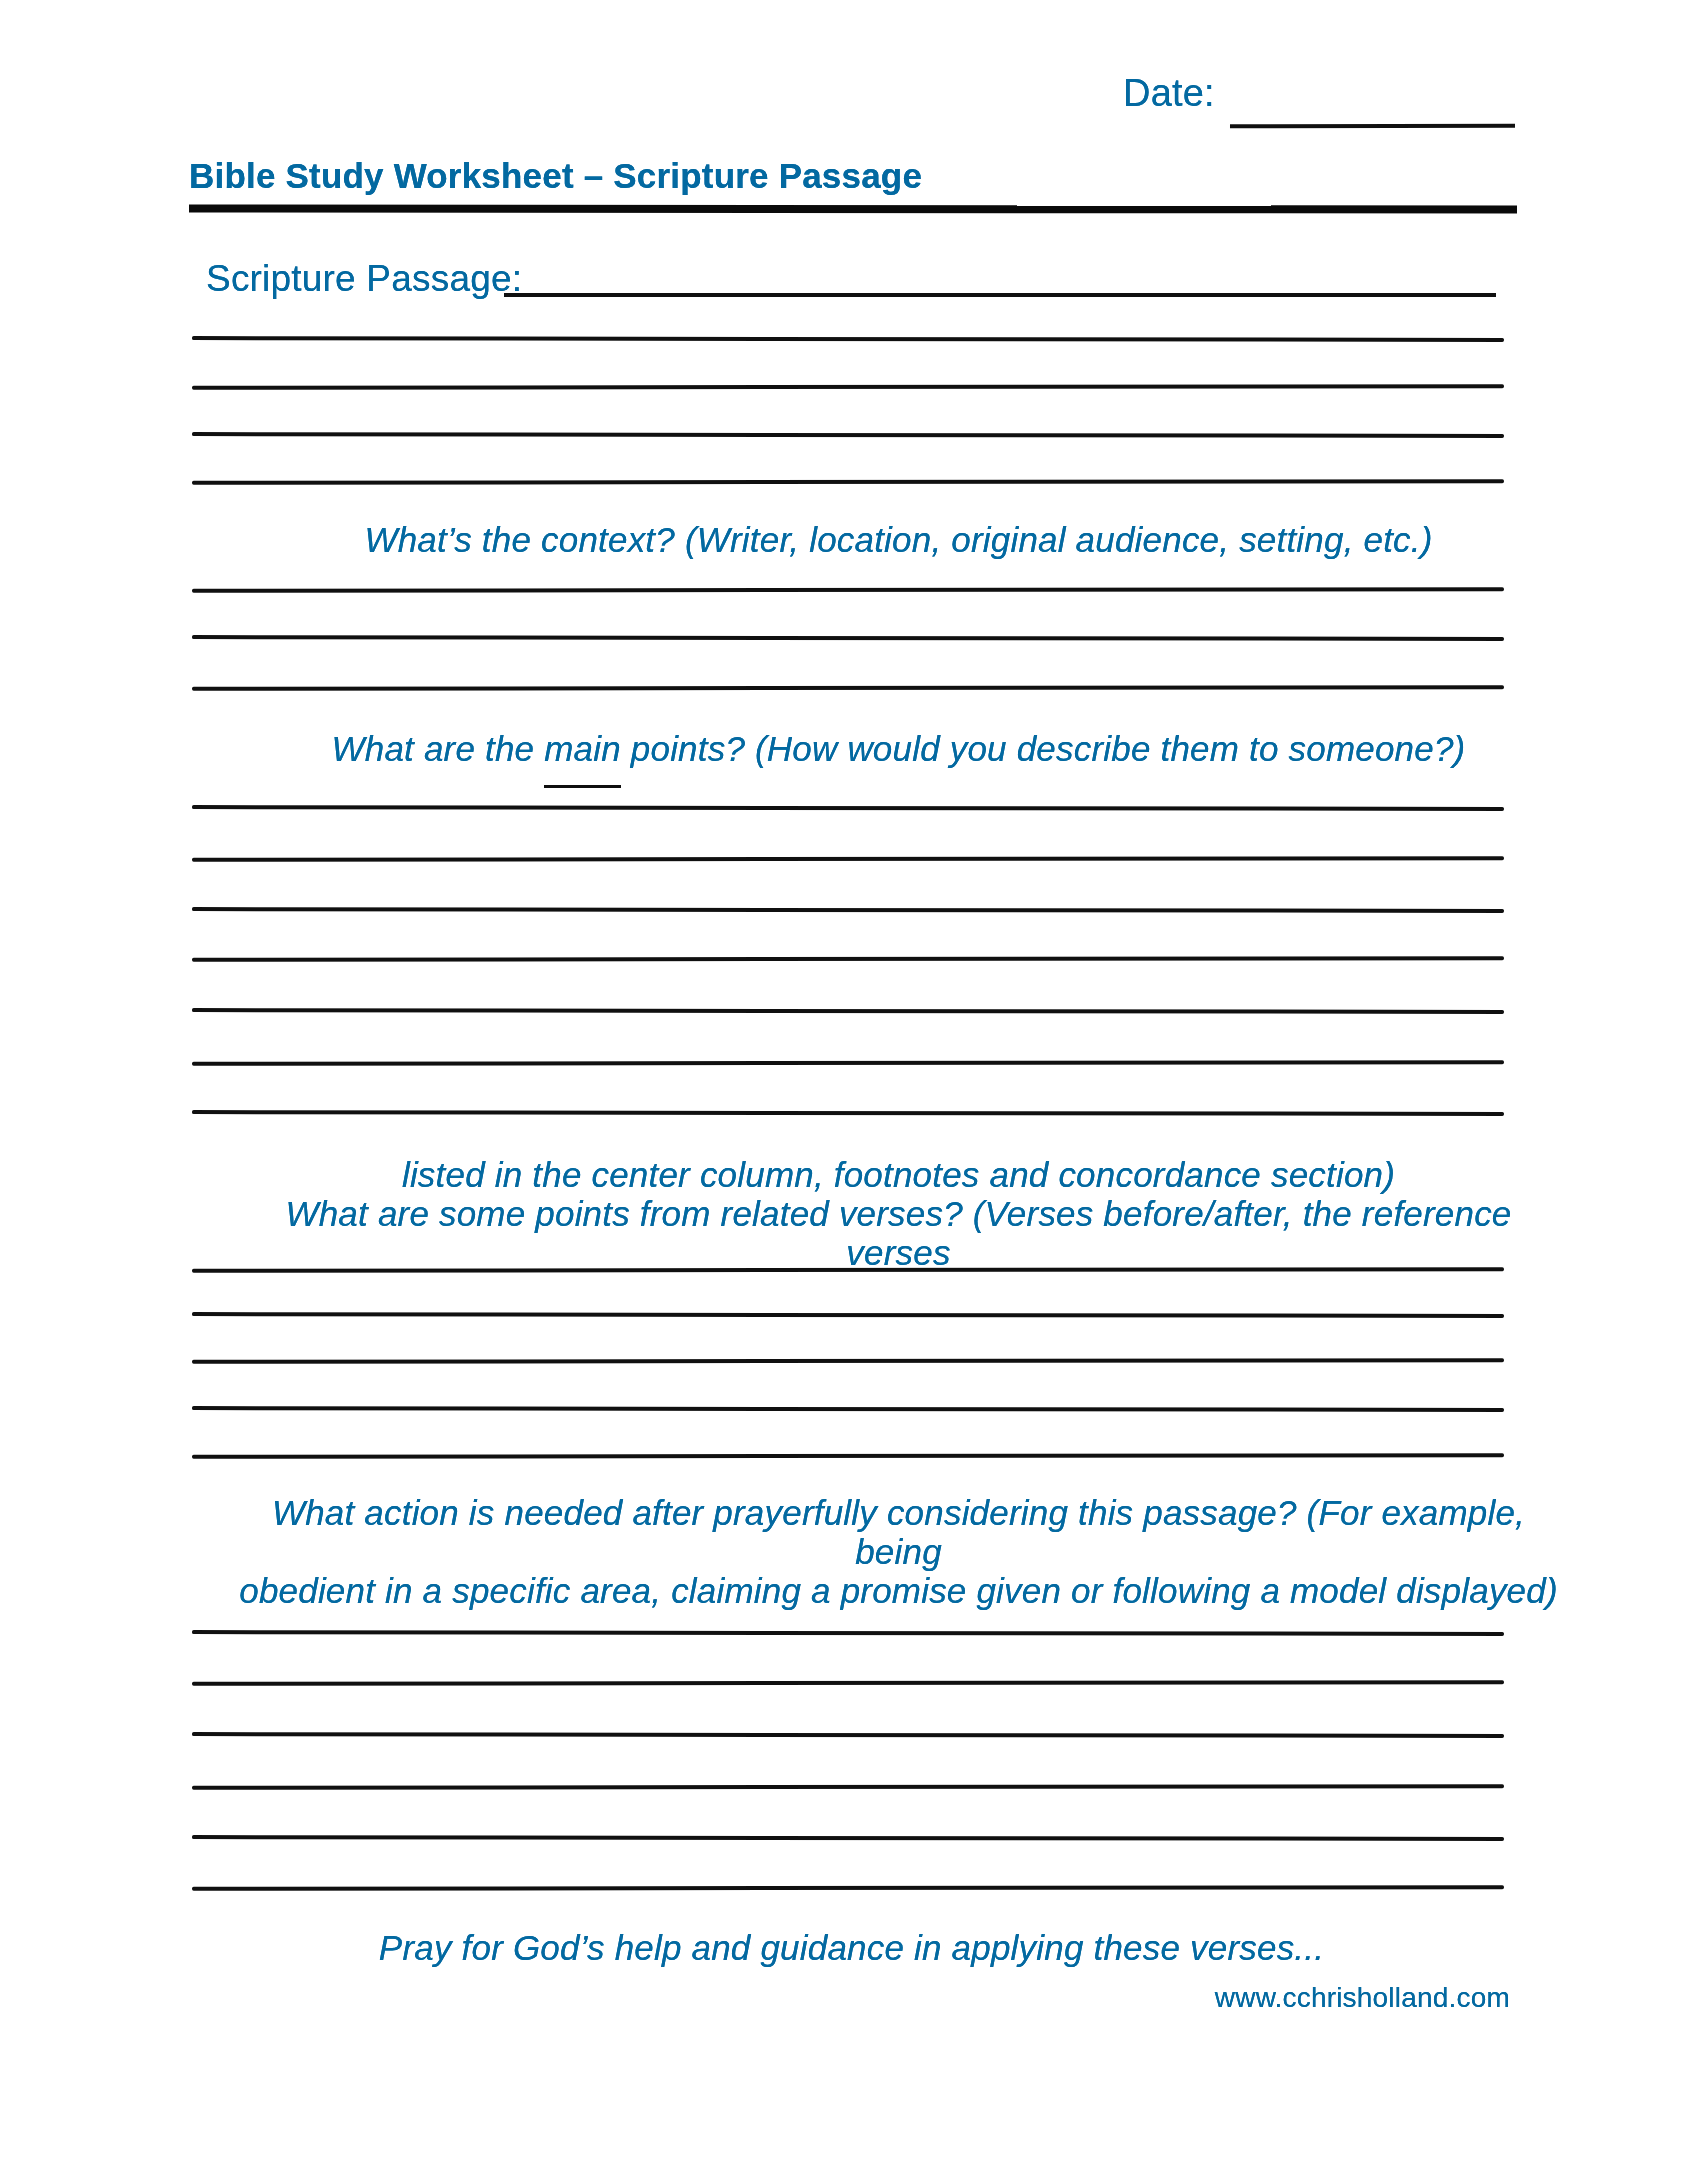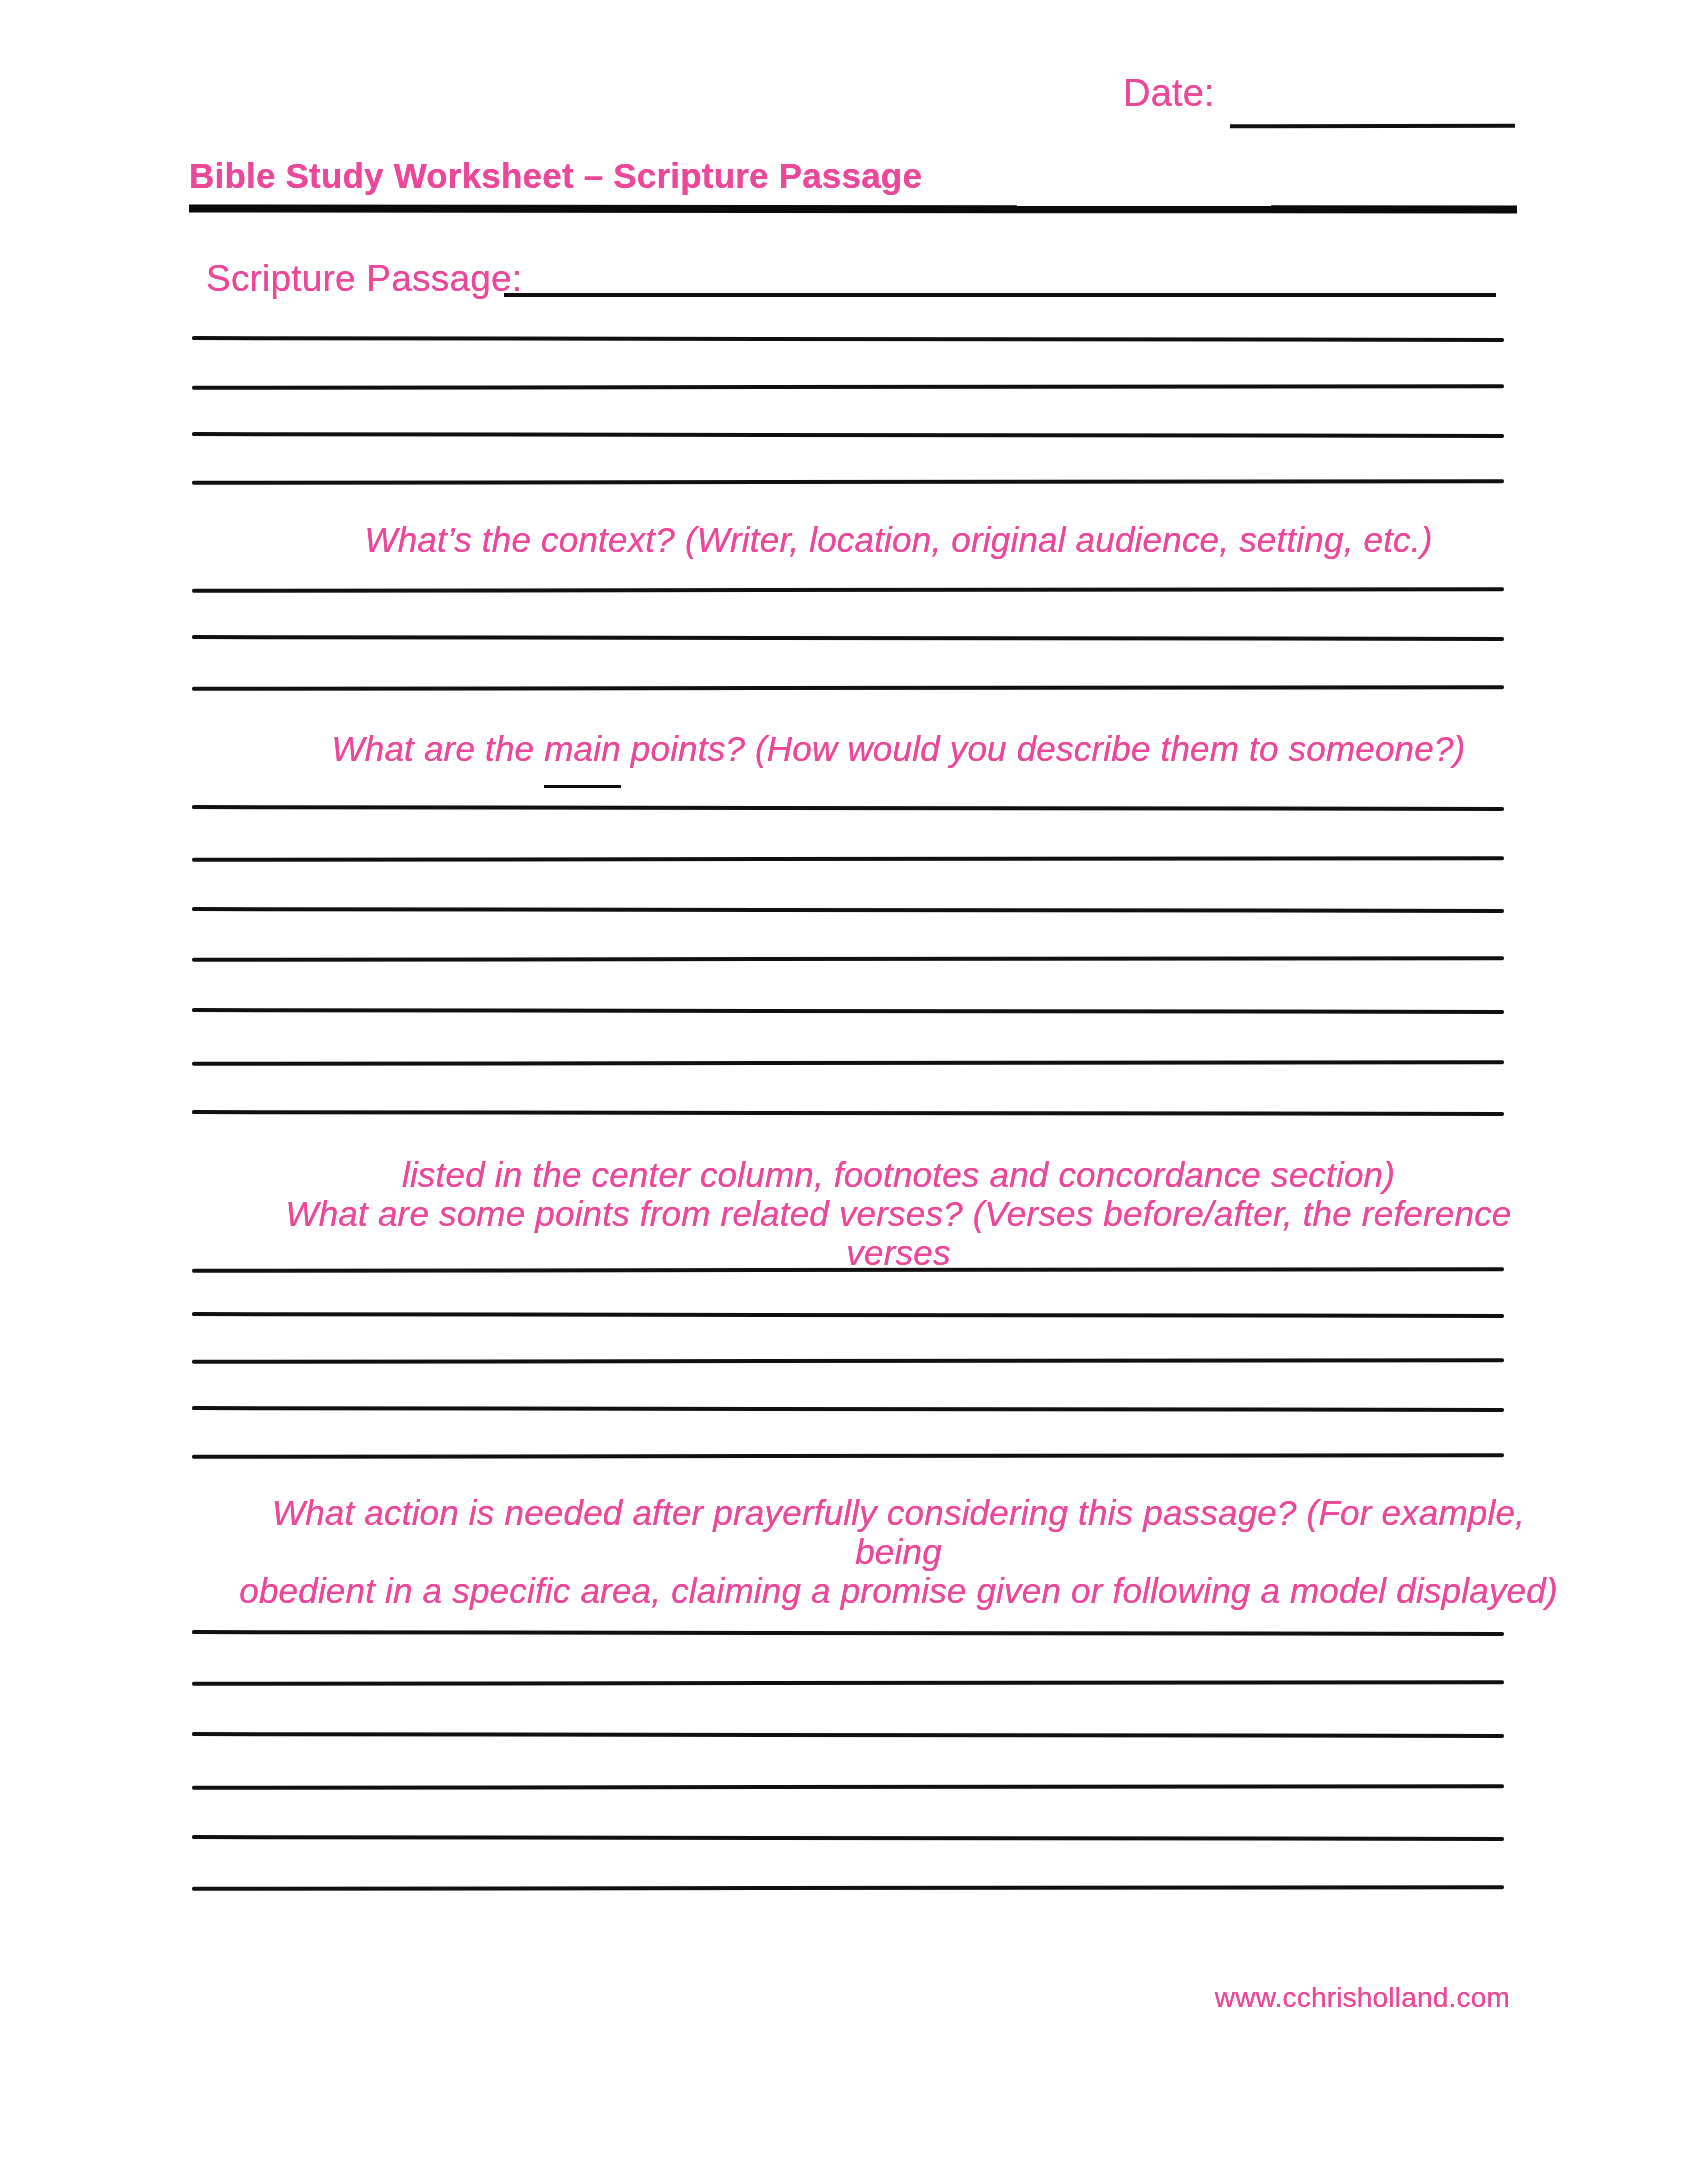"Date:" .page { color: #ec4899 -> #0369a1 }
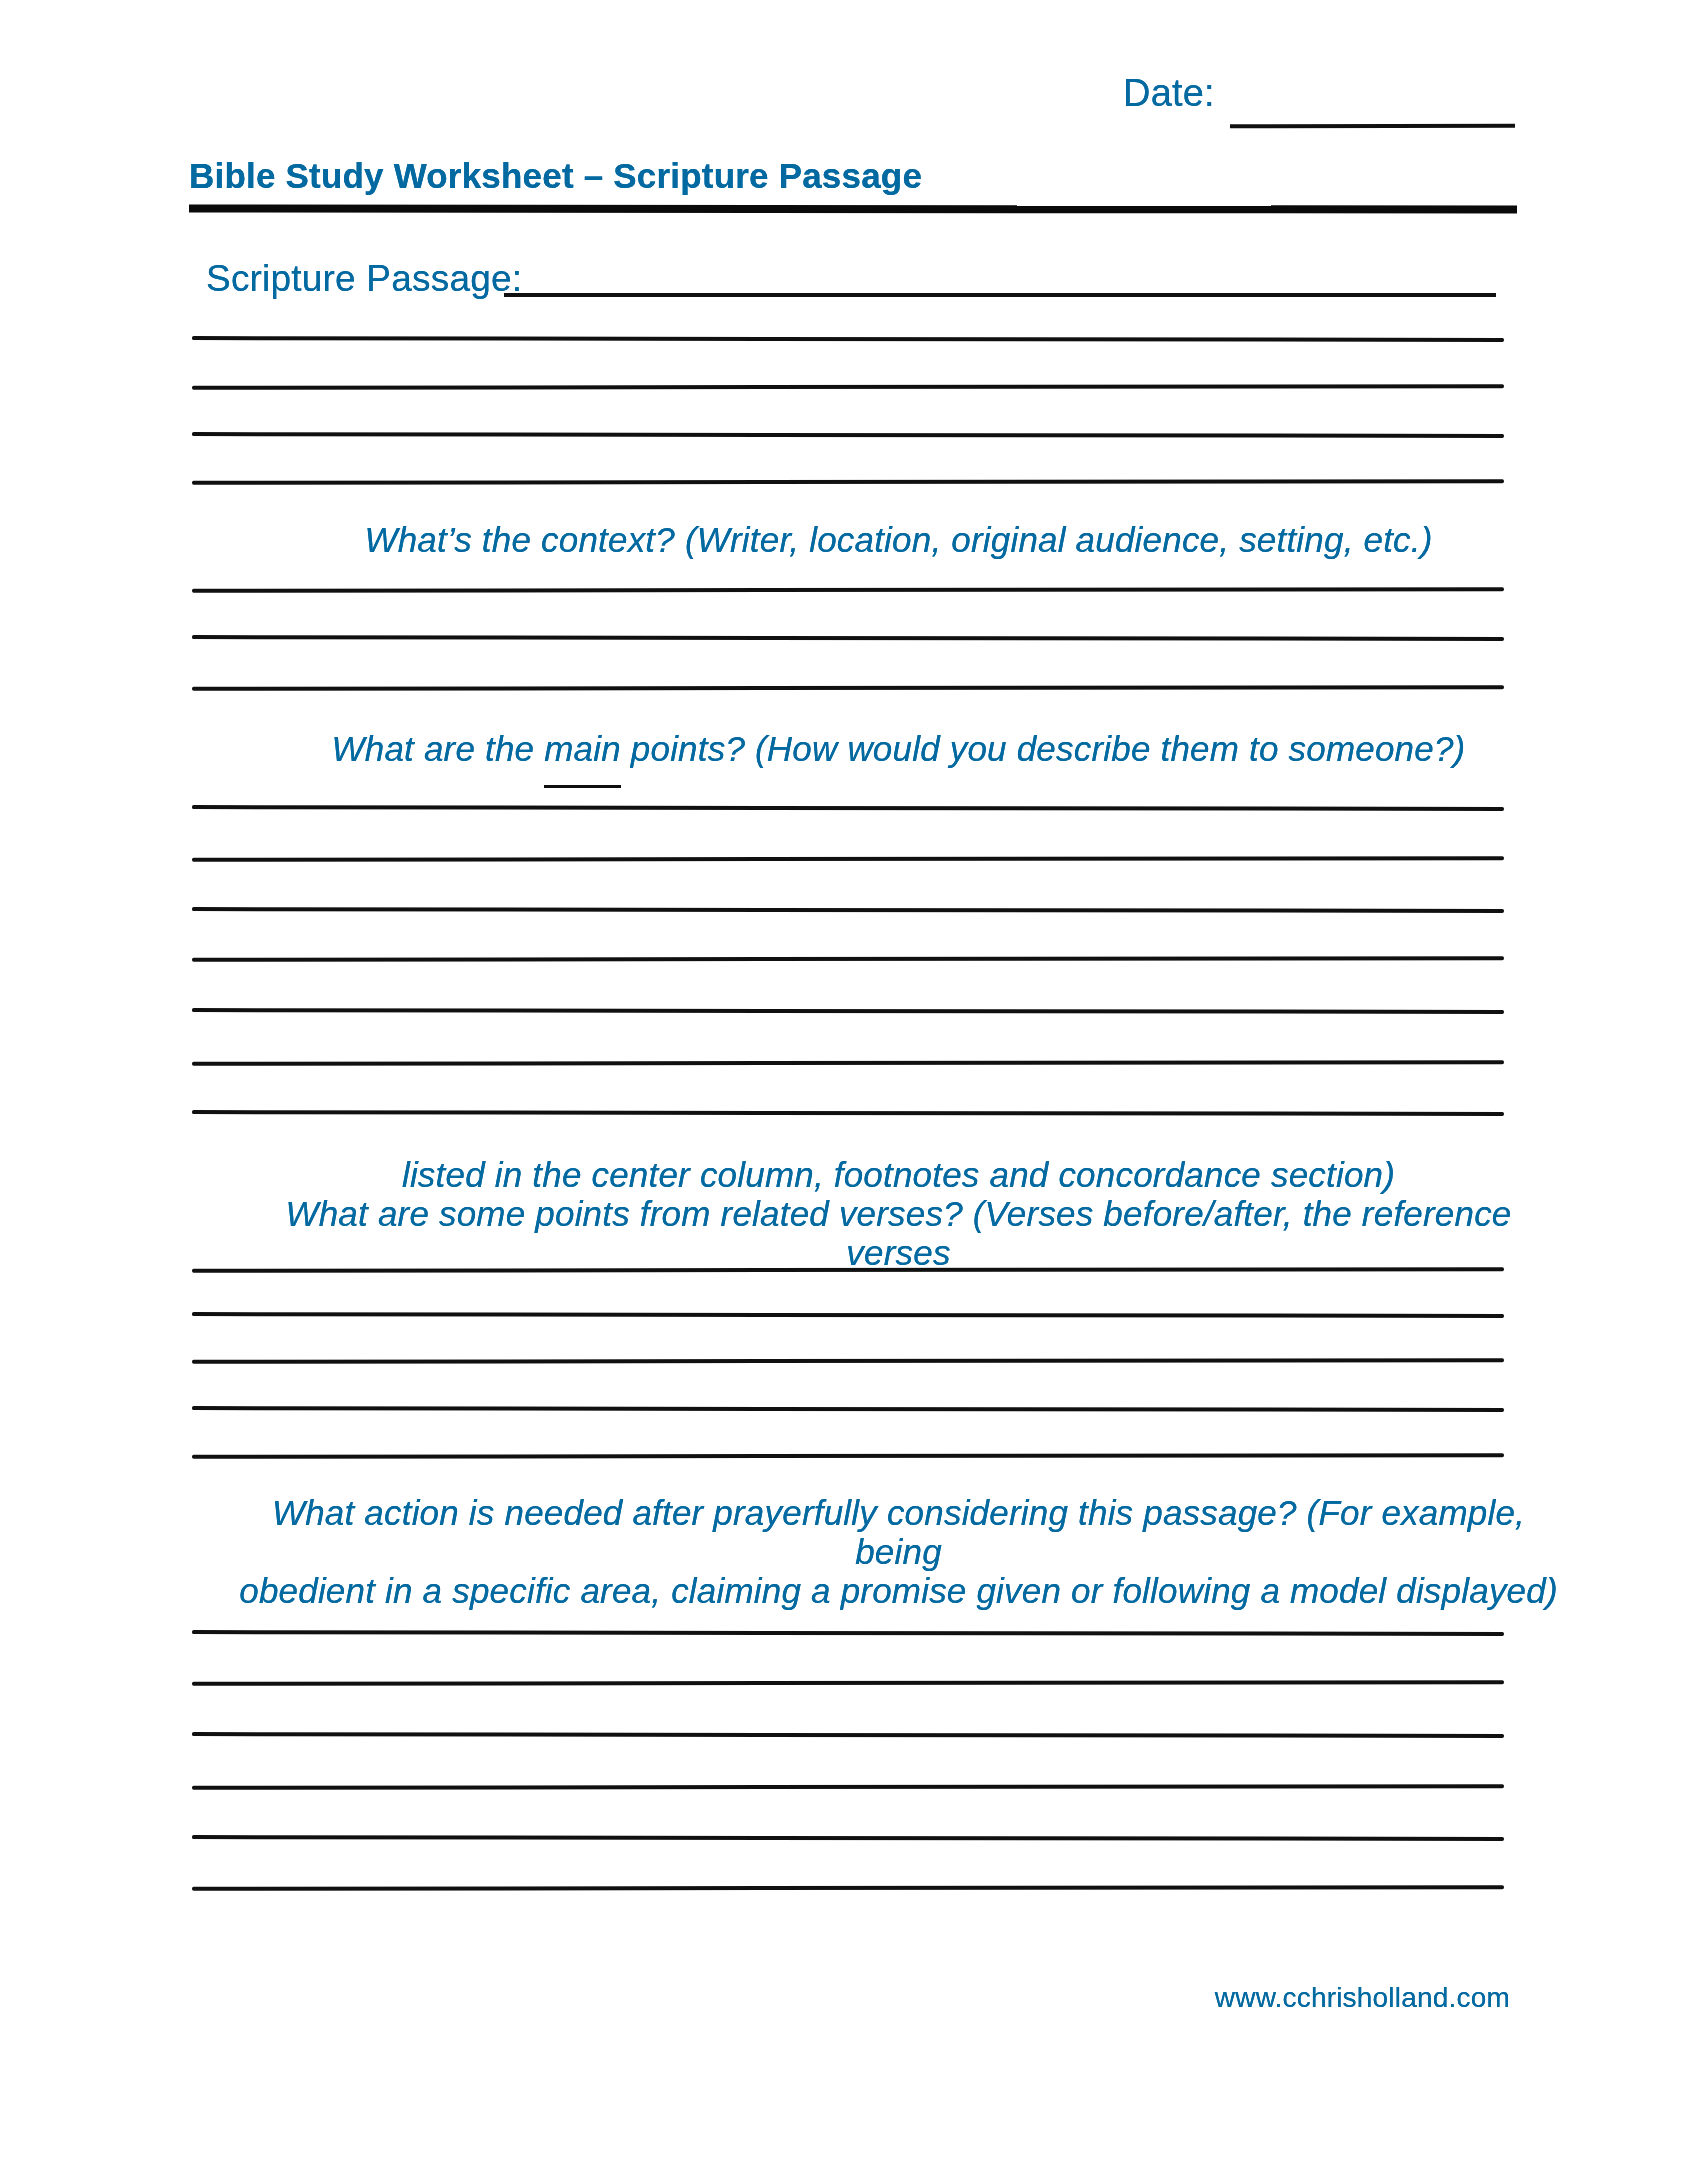"Pray for God’s help and" div.abs { html: none -> <div>Pray for God’s help and guidance in applying these verses...</div> }
